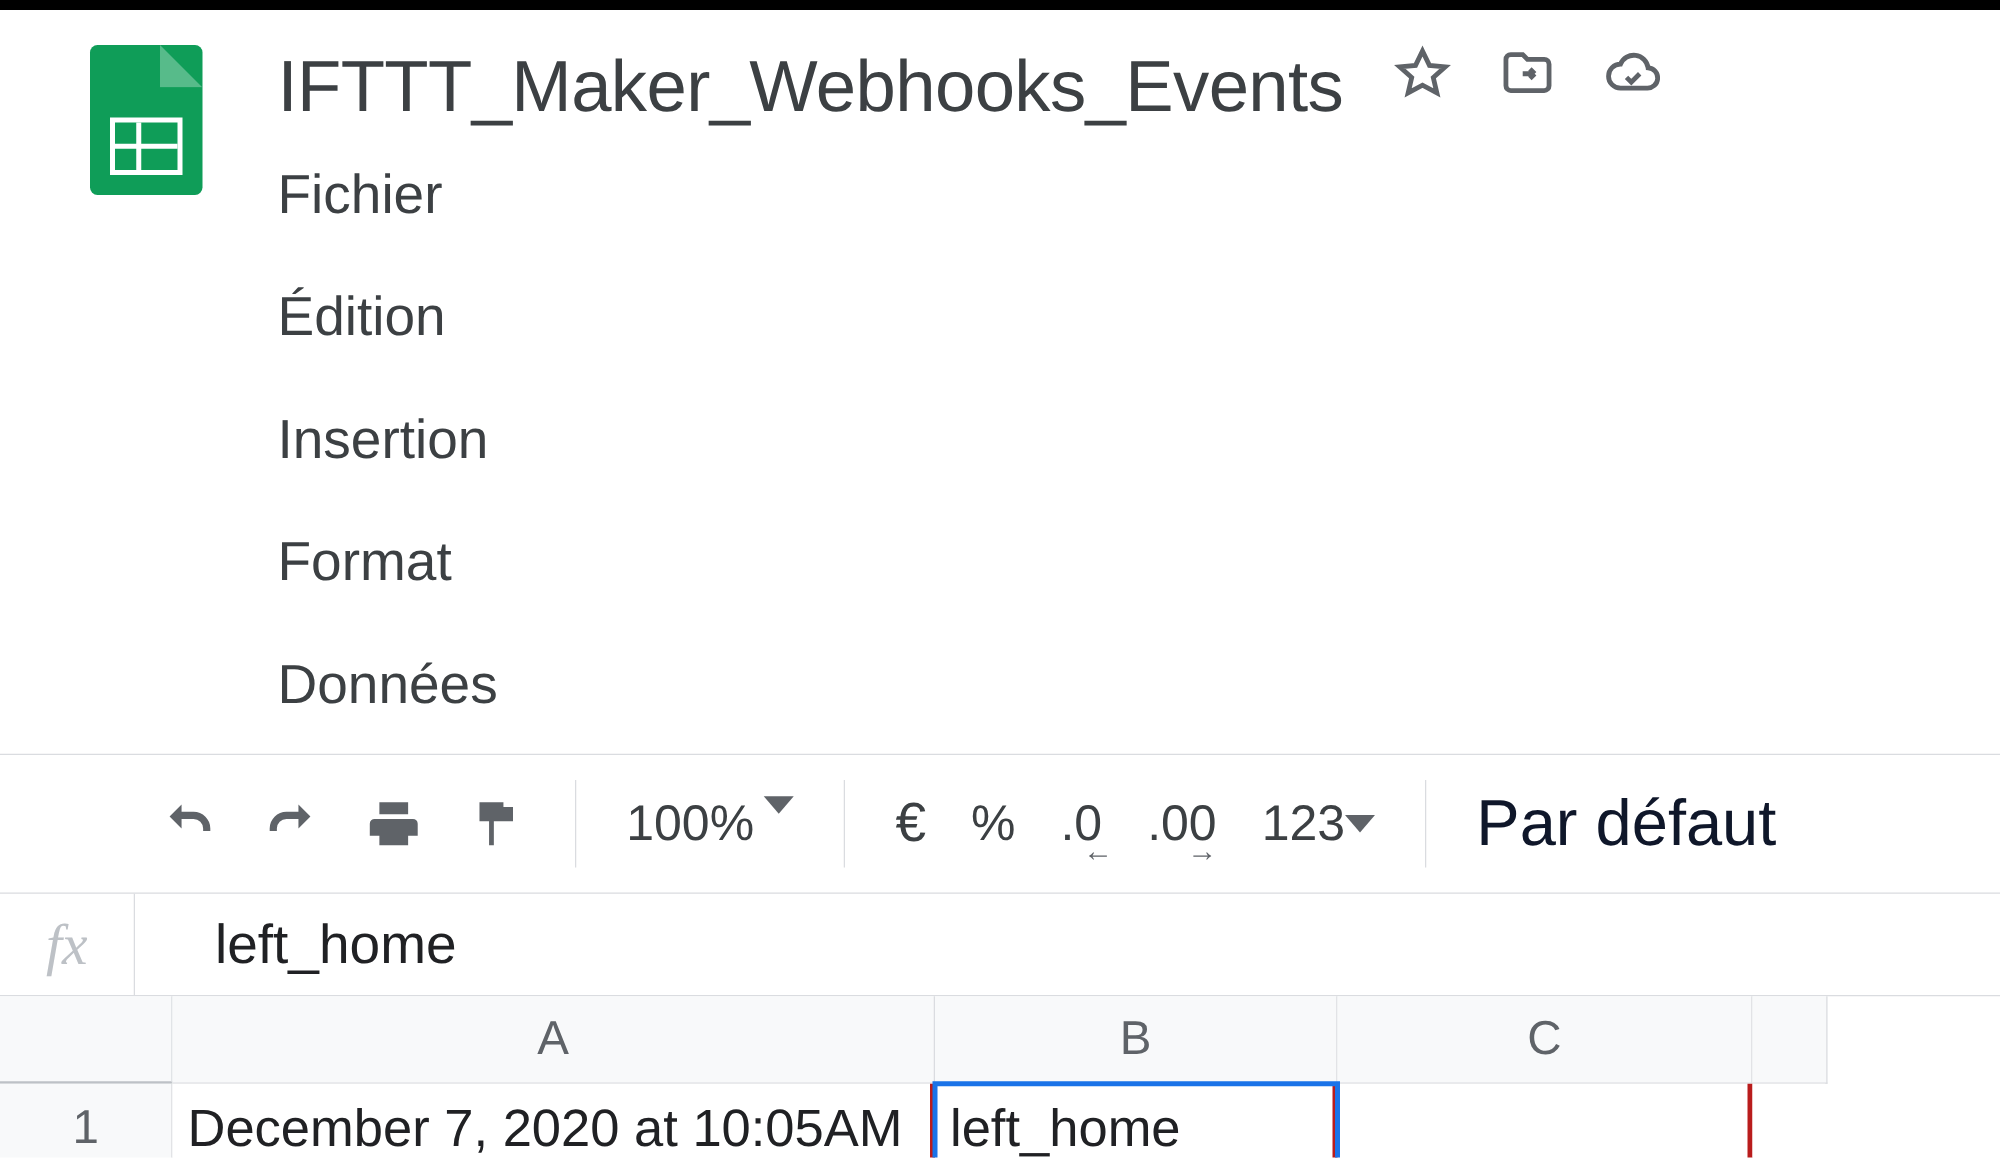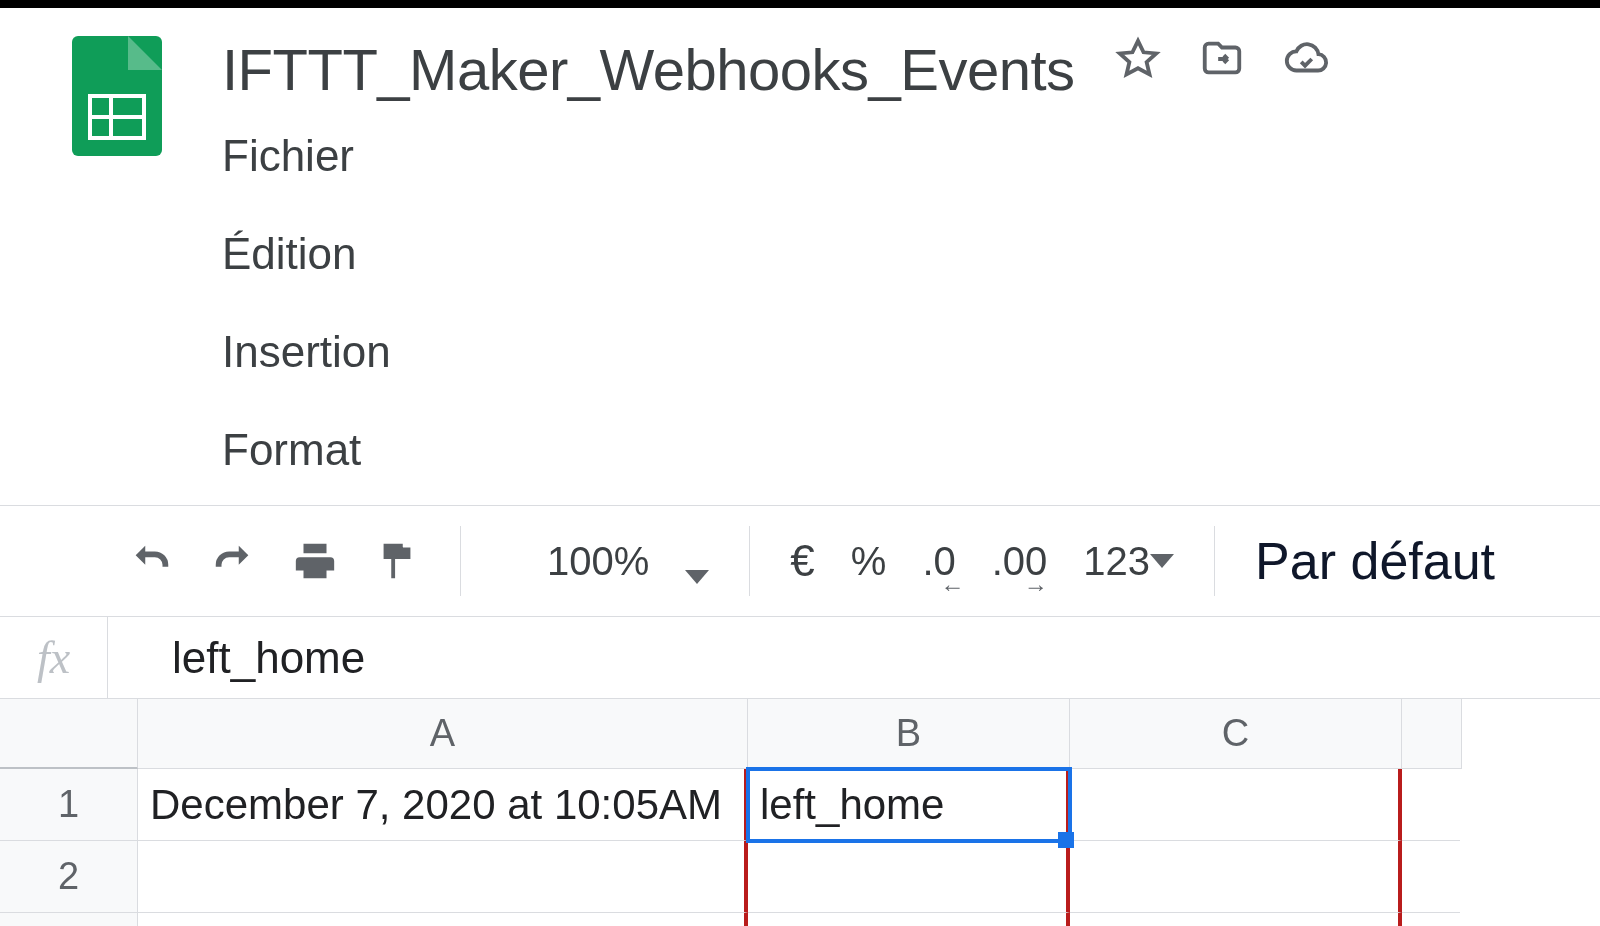"Données" div { html: none -> <div>Données</div> }
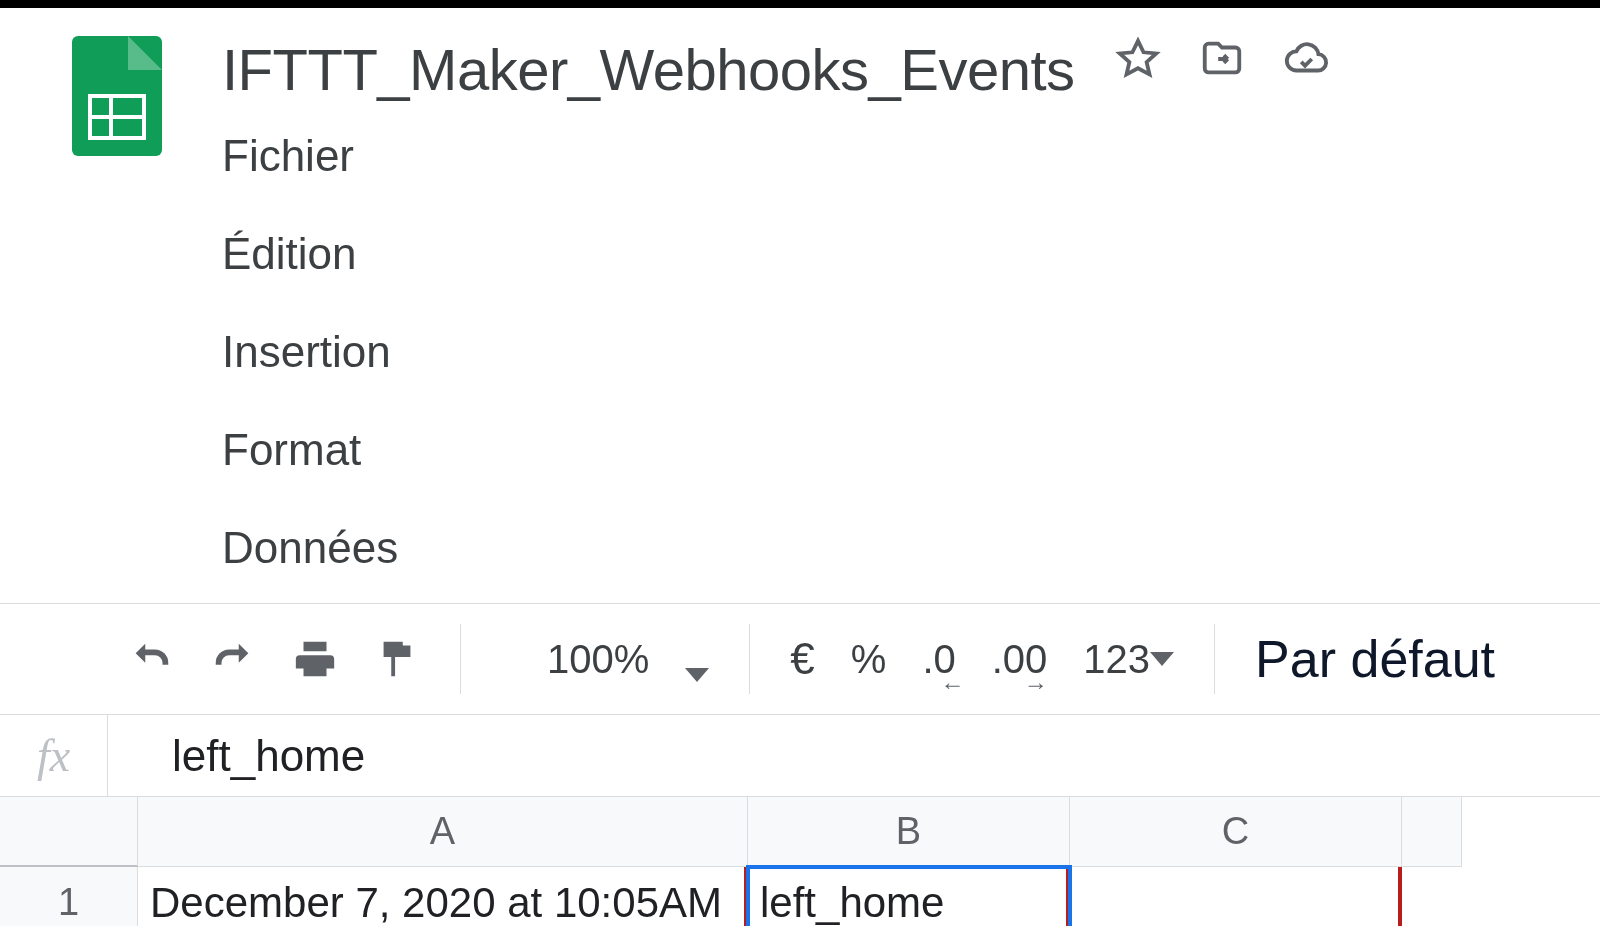"100%" .zoom { align-items: flex-end -> flex-start; gap: 36px -> 8px; margin-left: 46px -> none }
